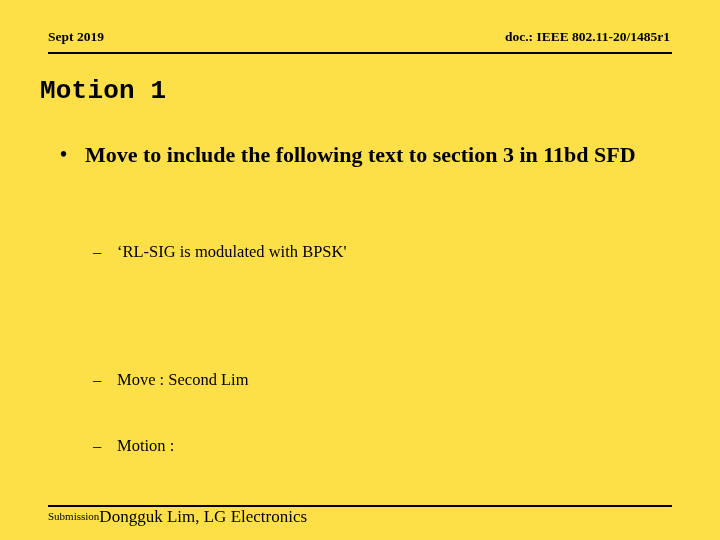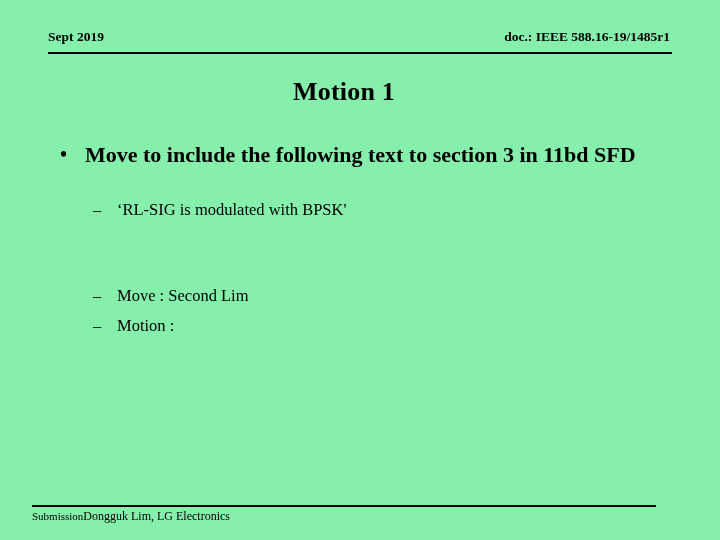"Sept 2019" .slide { background: #86efac -> #fde047 }
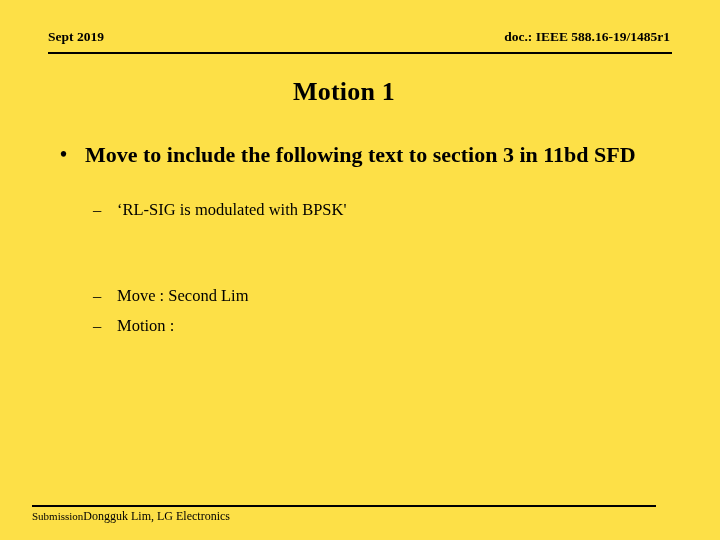"doc.: IEEE 588.16-19/1485r1" div.hdr-right { text: 588.16-19/1485r1 -> 802.11-20/1485r1 }
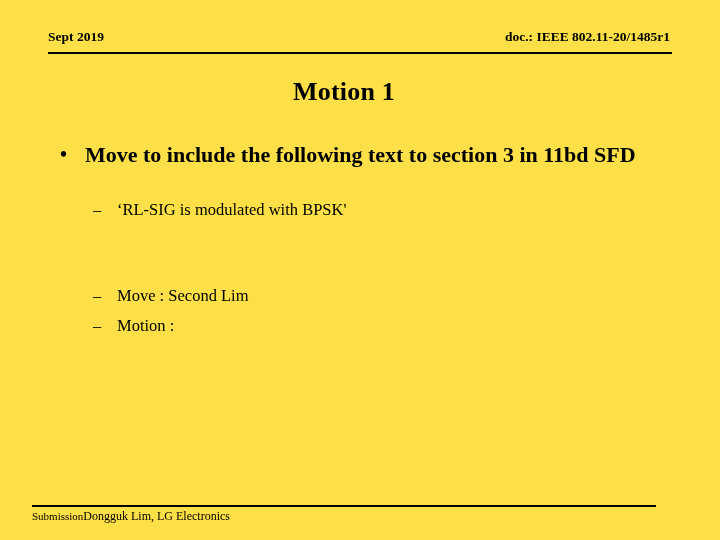"Motion 1" .slide-title { font-family: none -> Liberation Mono, monospace; left: 32px -> 40px; text-align: center -> none }
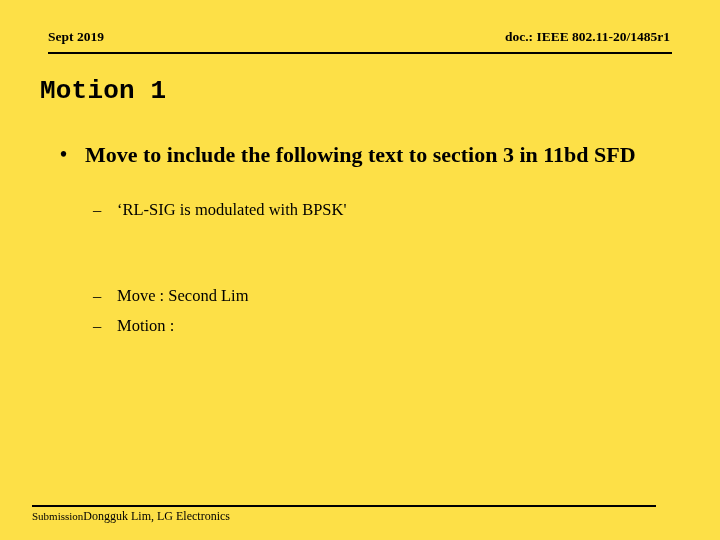"‘RL-SIG is modulated with BPSK'" .lvl2 .txt { margin-top: none -> 42px }
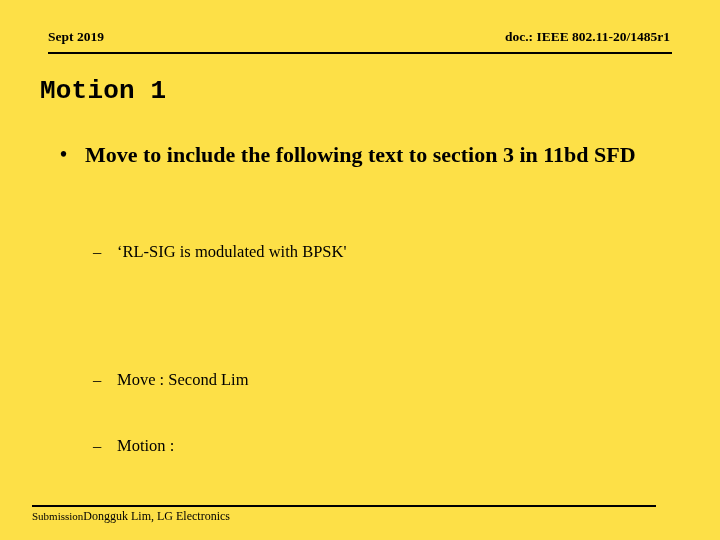"Submission" .slide-footer { left: 32px -> 48px }
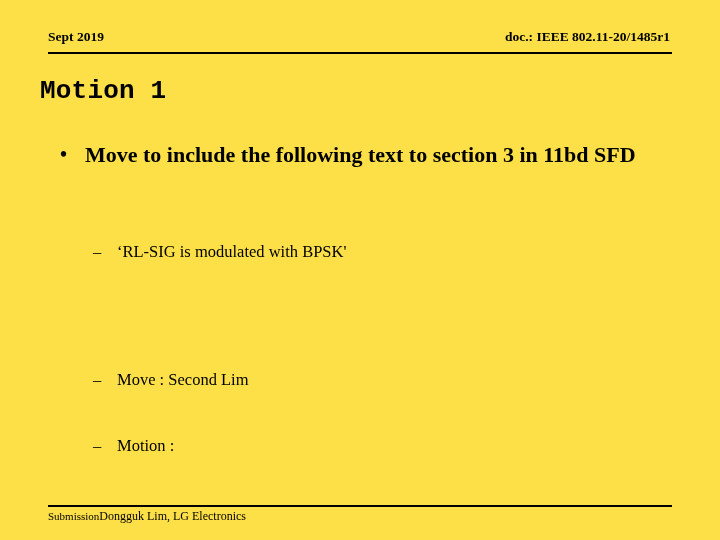"Dongguk Lim, LG Electronics" .ftr-right { font-size: 12px -> 17px }
